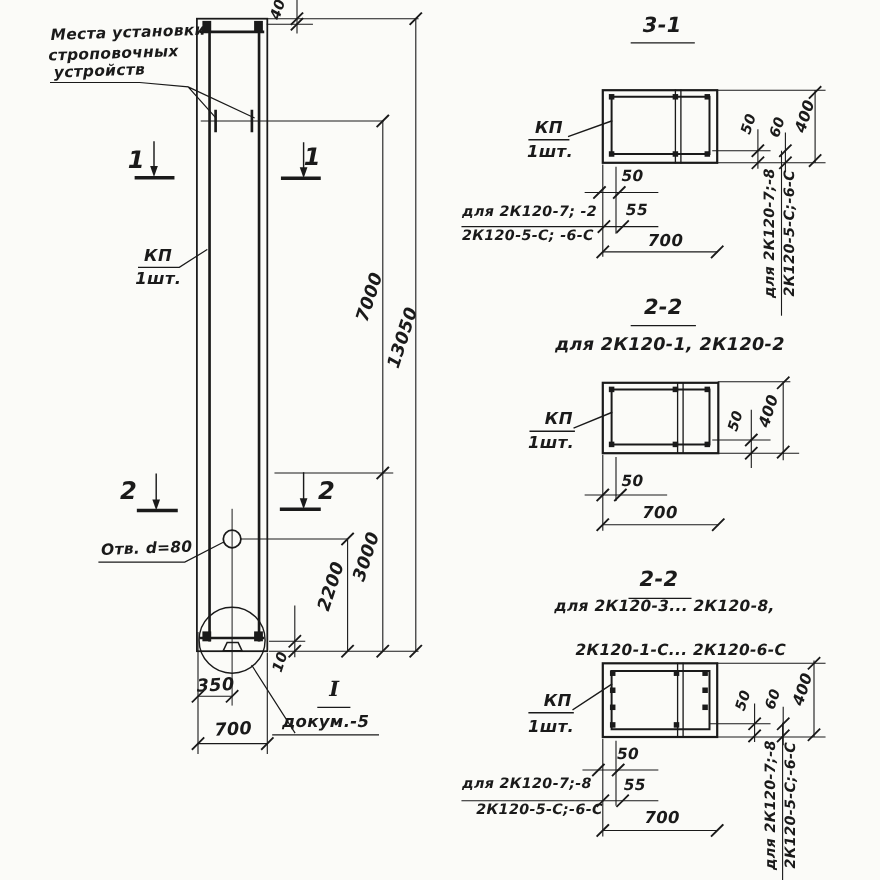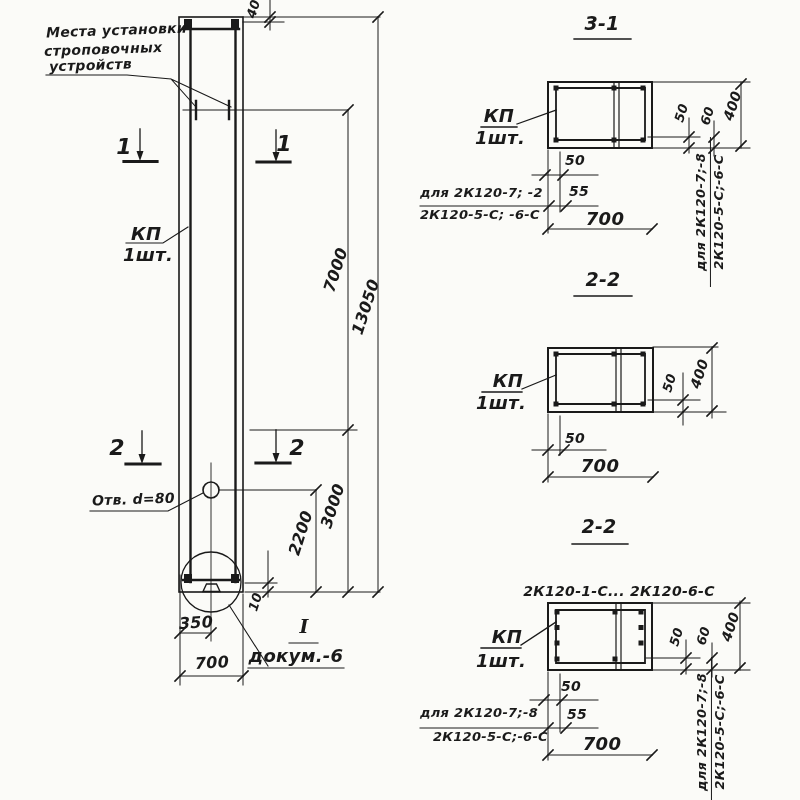"КП" .fs15 { font-size: 18px -> 15px }
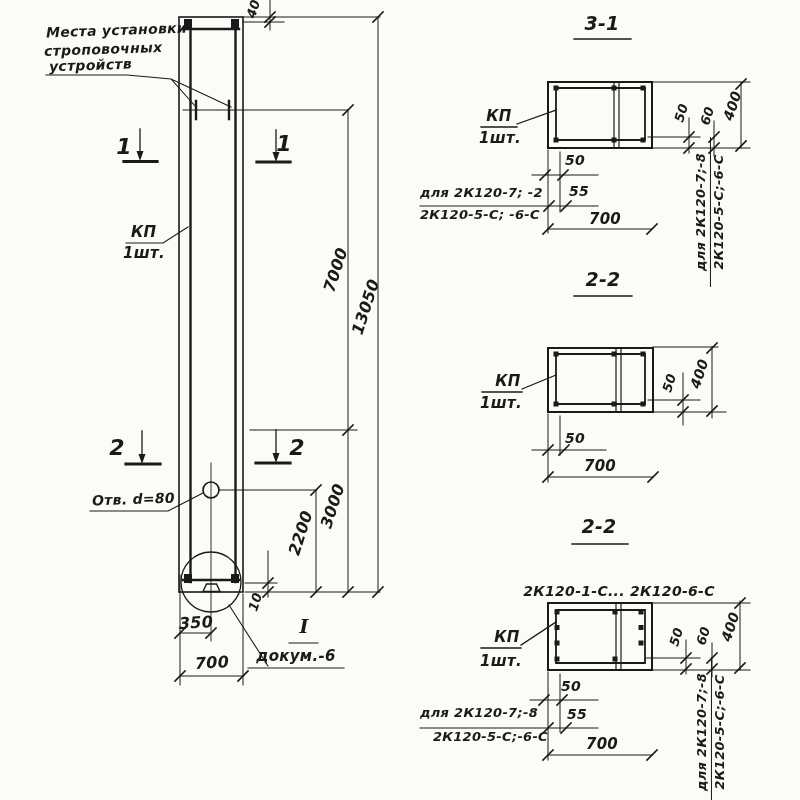"для 2К120-1, 2К120-2" div.t { html: none -> <div>для 2К120-1, 2К120-2</div> }
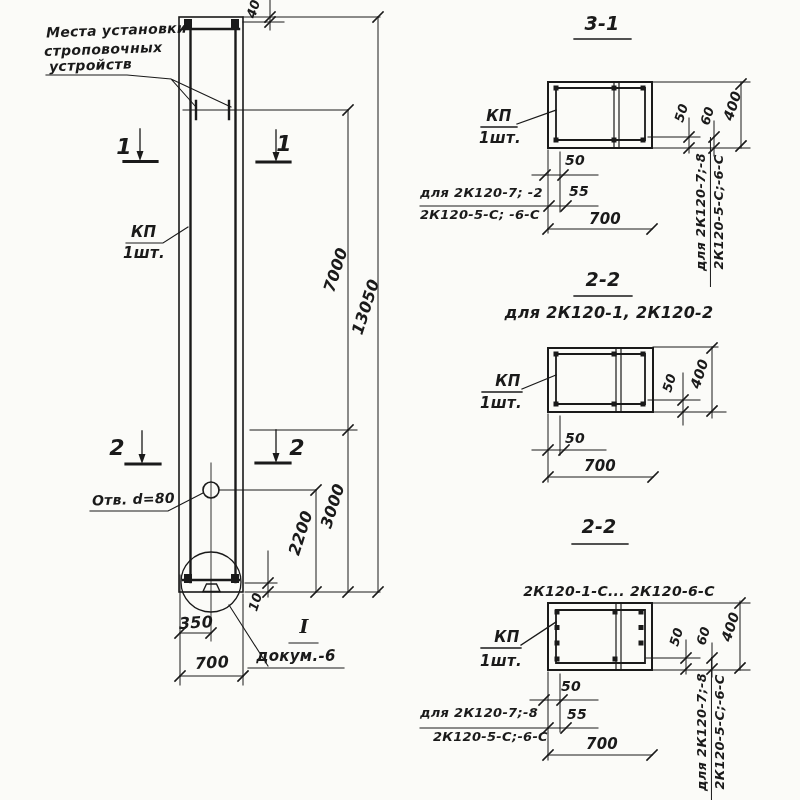"для 2К120-3... 2К120-8," div.t { html: none -> <div>для 2К120-3... 2К120-8,</div> }
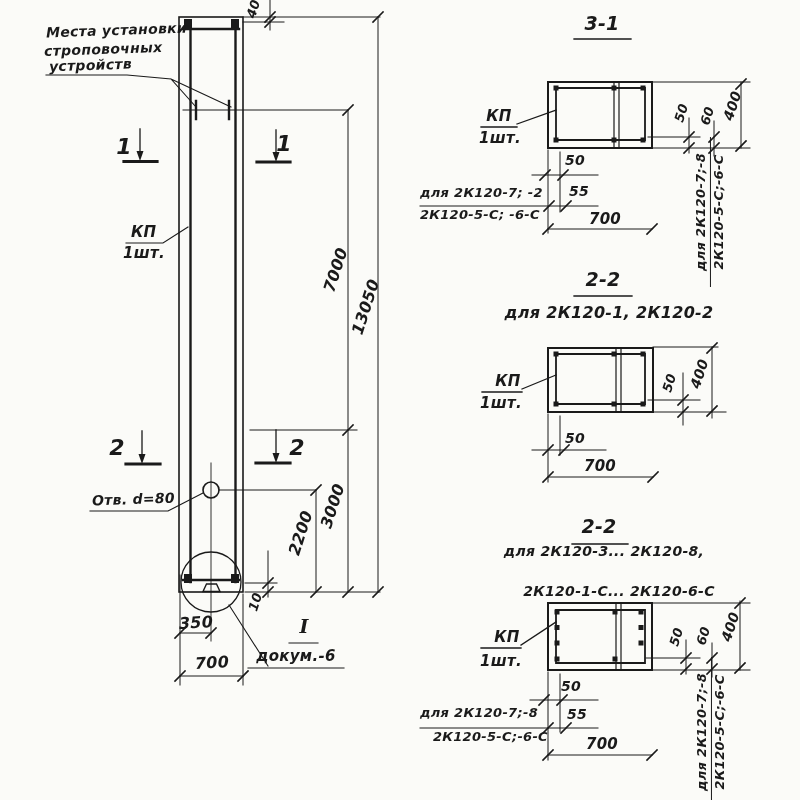"докум.-6" div.t { text: докум.-6 -> докум.-5 }
